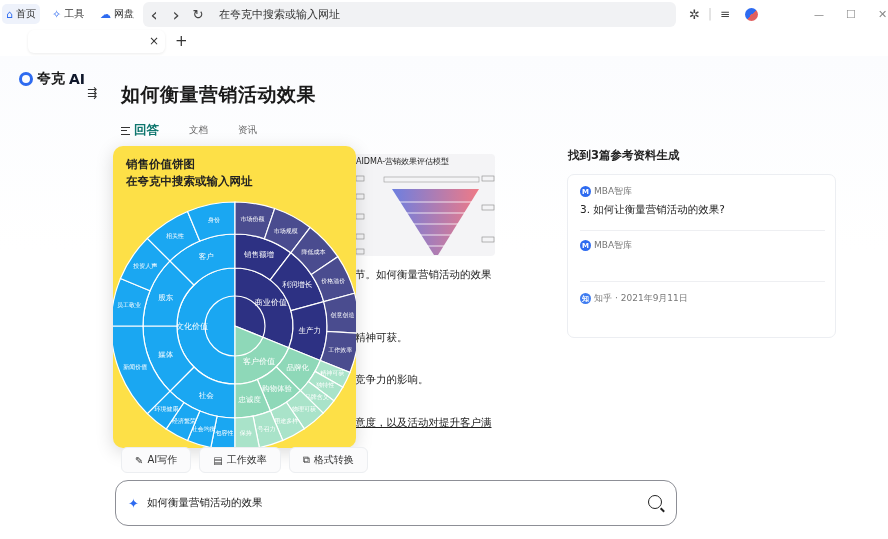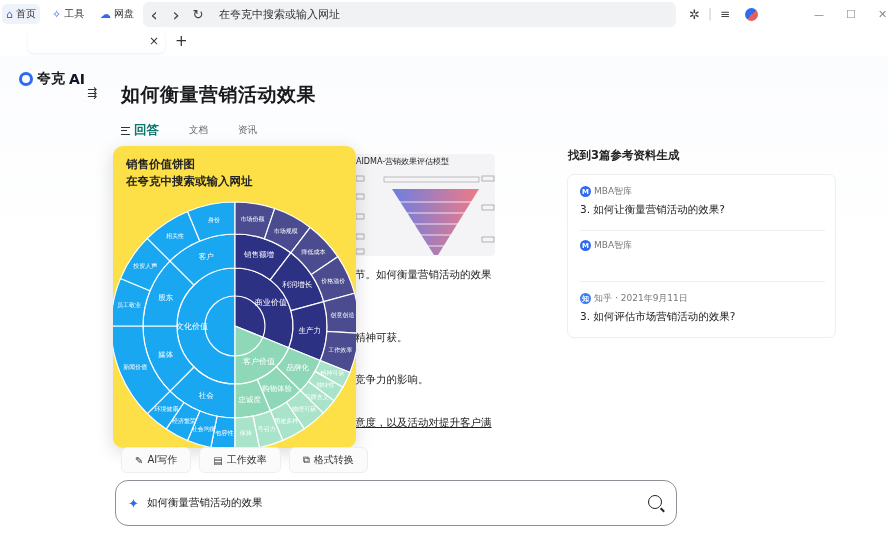"3. 如何评估市场营销活动的效果?" div.ref-title { html: <div>3. 如何评估市场营销活动的效果?</div> -> none }
